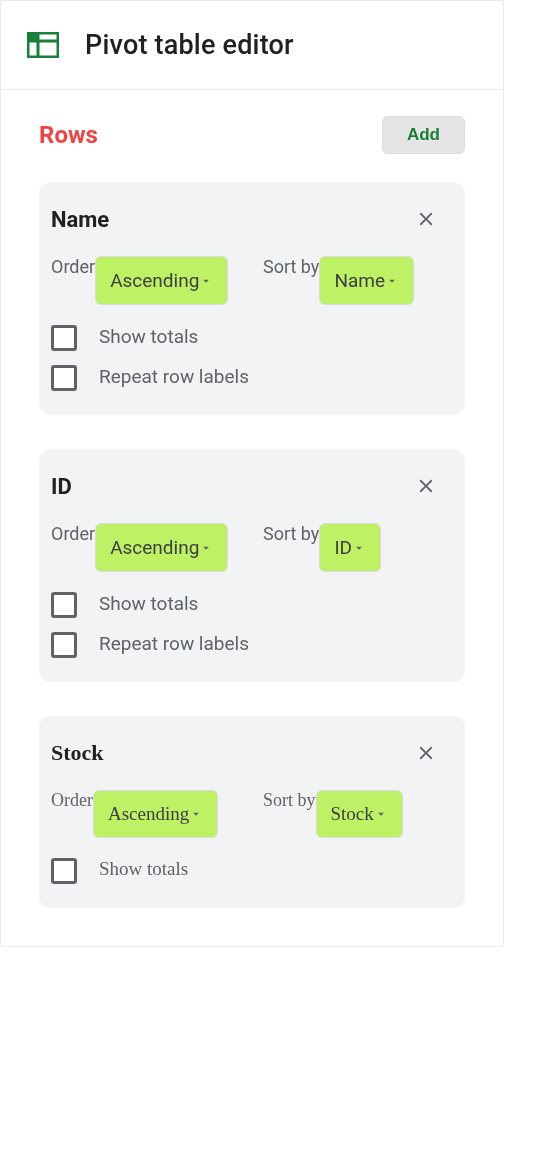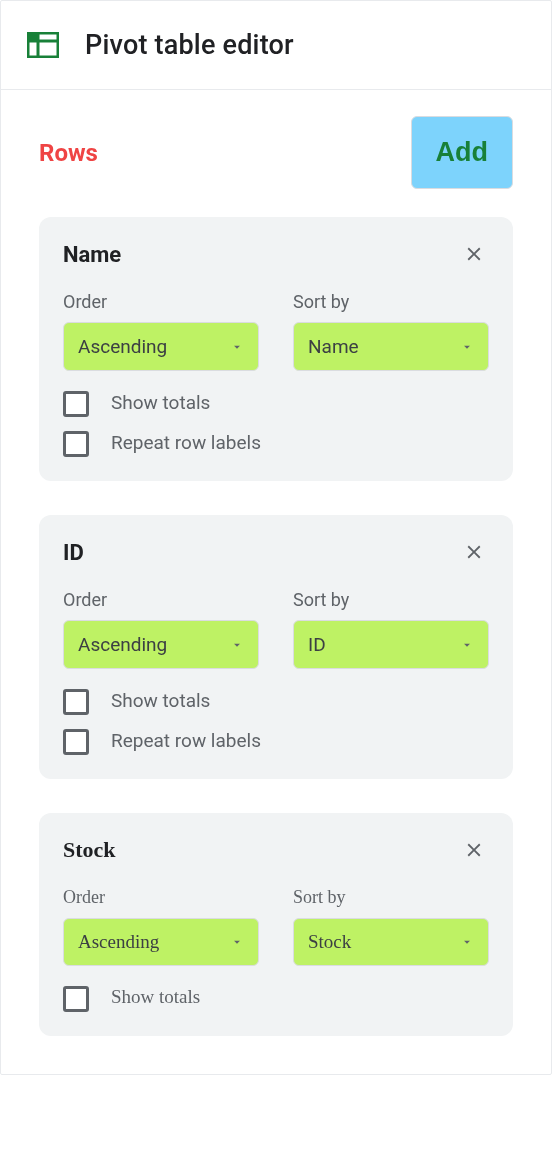"Pivot table editor" .panel { width: 552px -> 504px }
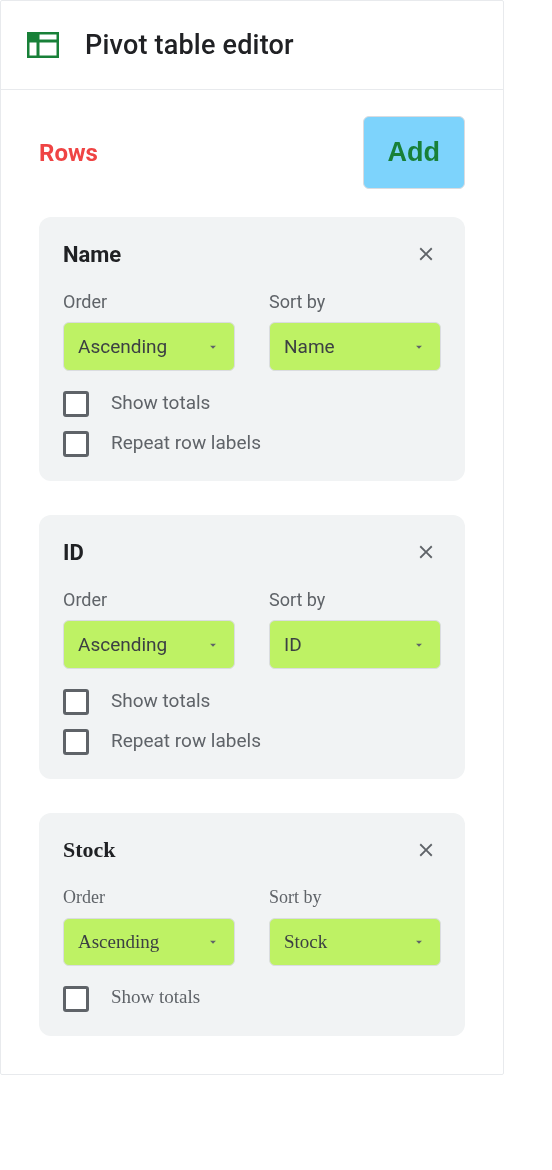"Add" .add-btn { background: #7dd3fc -> #e5e5e5; font-size: 27px -> 17px; padding: 20px 24px -> 8px 24px }
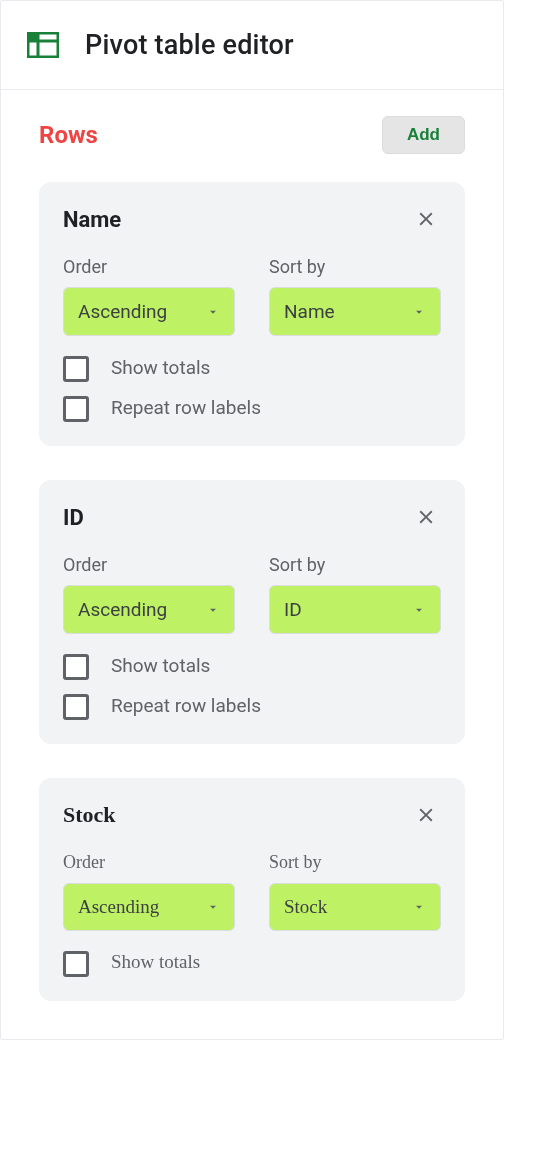"Name" .card { padding: 22px 24px 24px 24px -> 22px 24px 24px 12px }
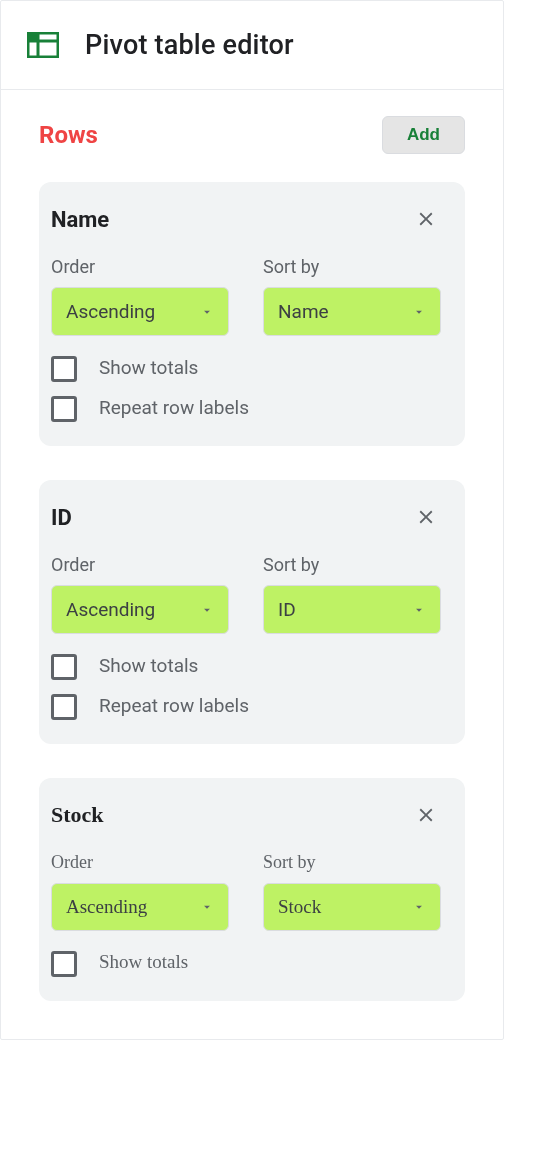"Order" .control { flex-direction: column -> row }
